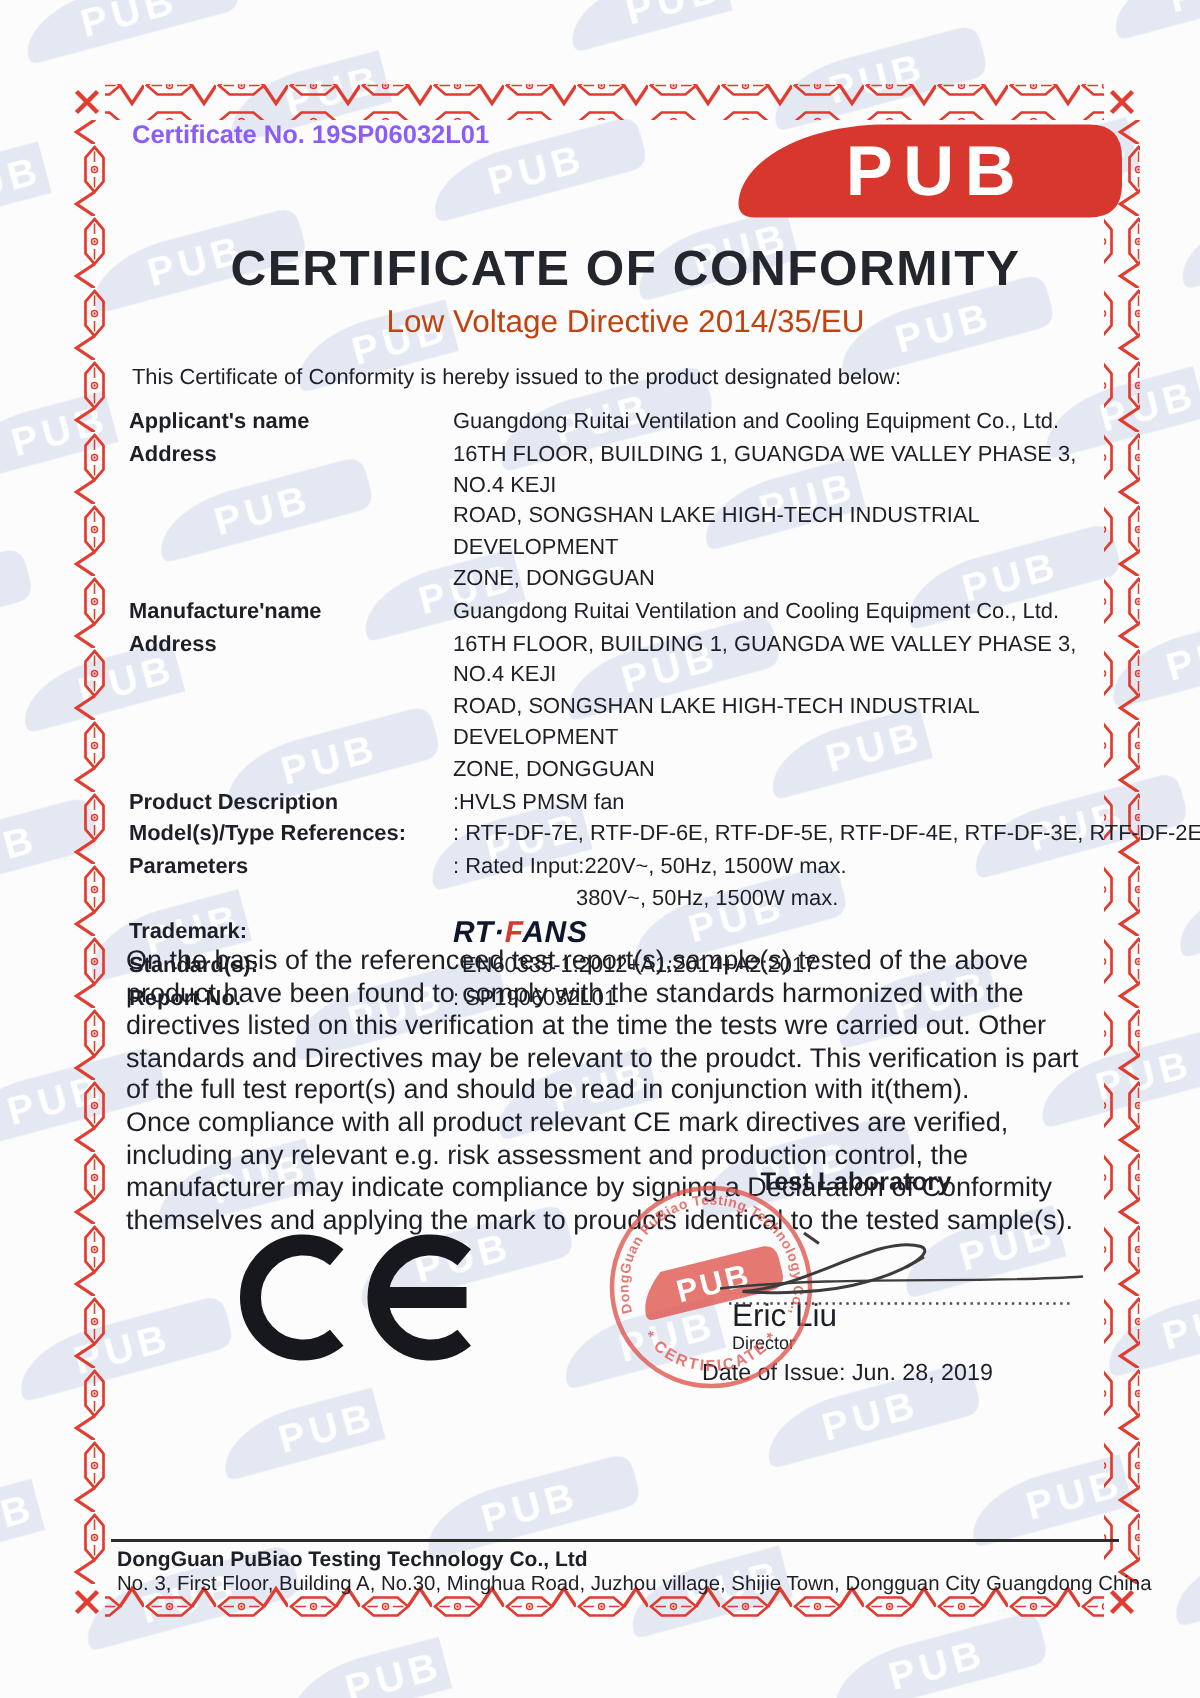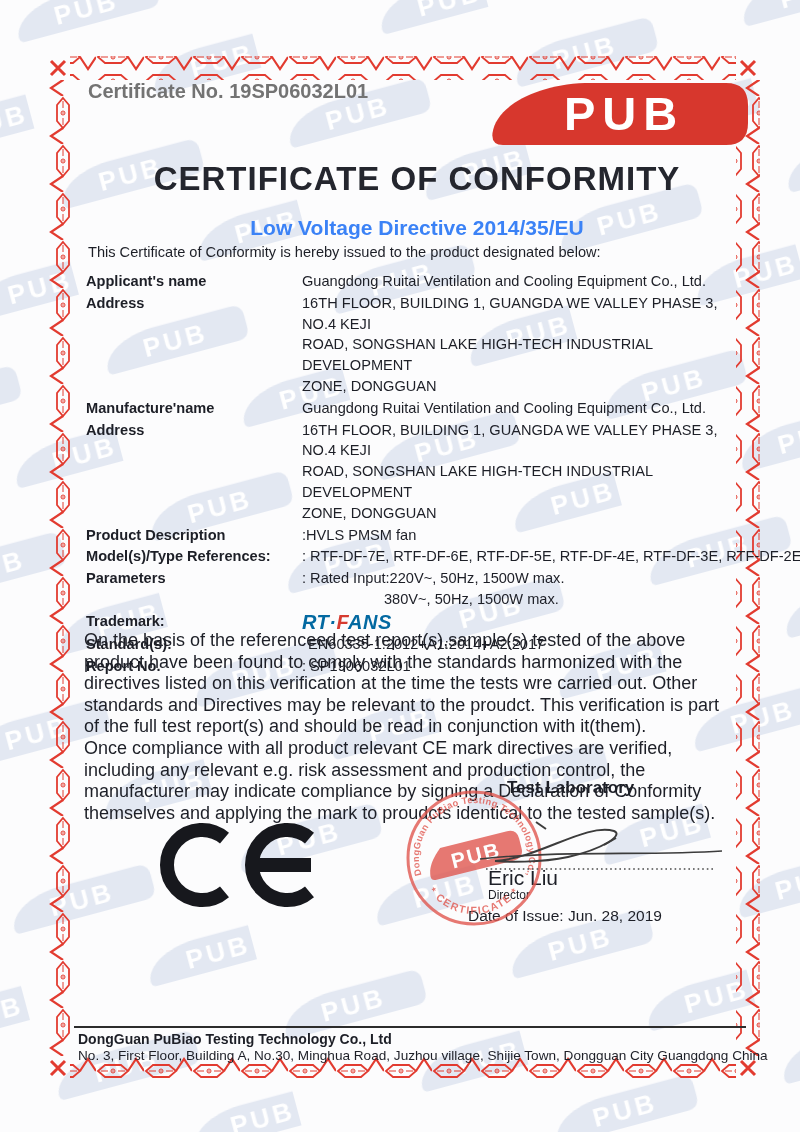"Certificate No. 19SP06032L01" .cert-no { color: #737373 -> #8b5cf6; font-size: 20px -> 17px }
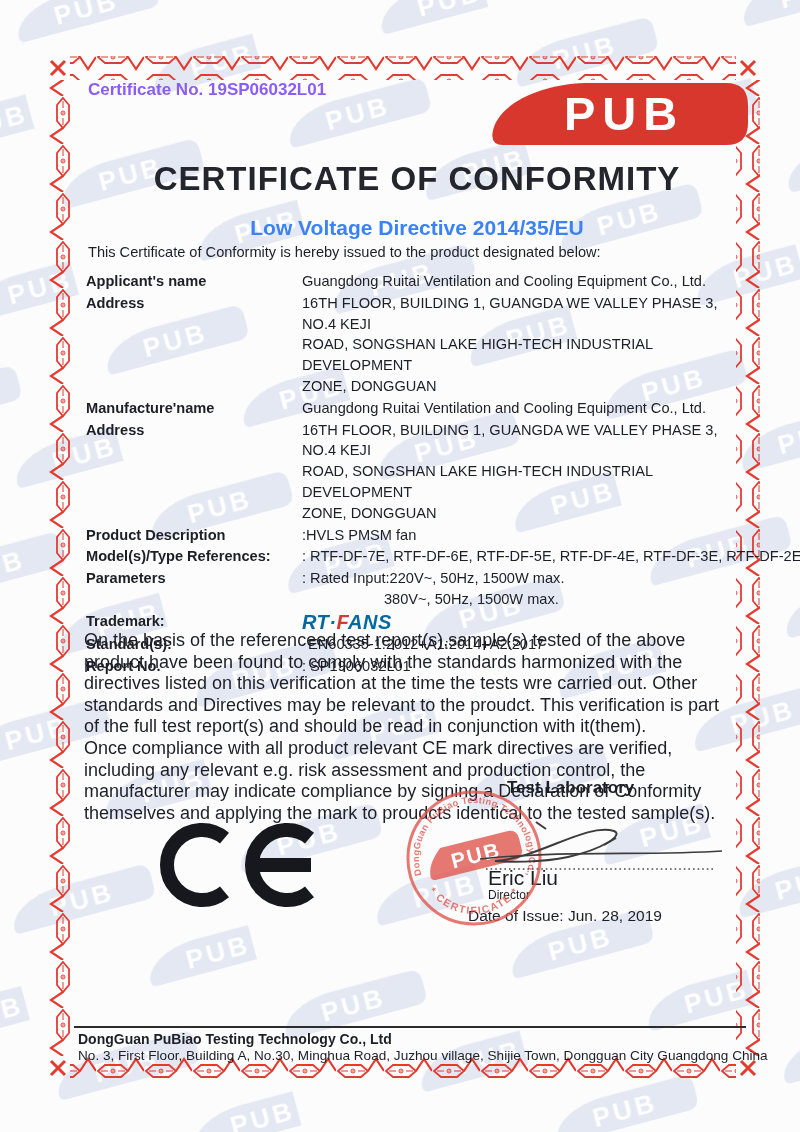"Low Voltage Directive 2014/35/EU" .subtitle { color: #3b82f6 -> #c2410c; font-weight: bold -> normal; margin-top: 18px -> 5px }
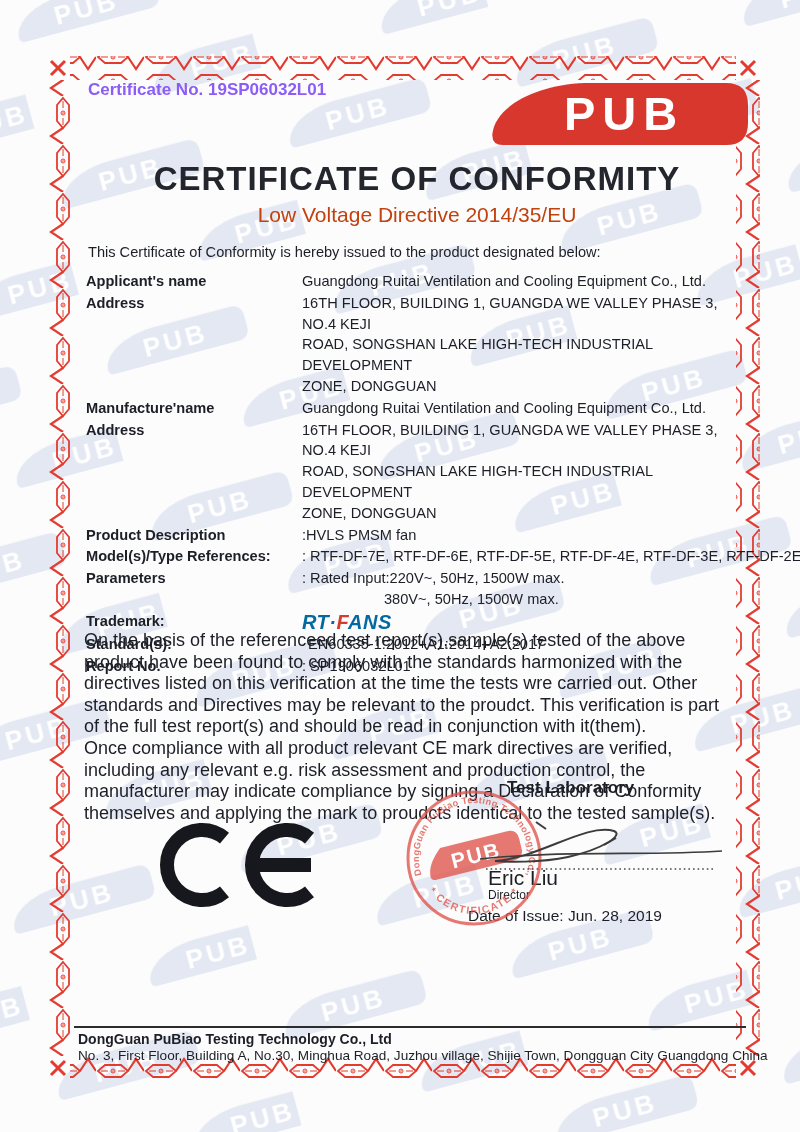"RT·" .tm-blue { color: #0369a1 -> #0f172a }
